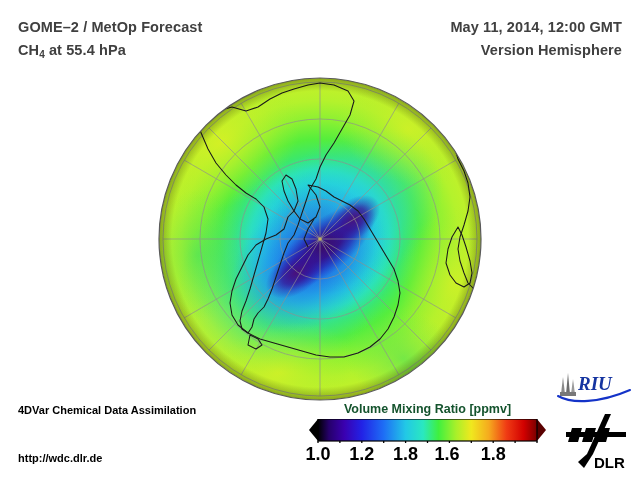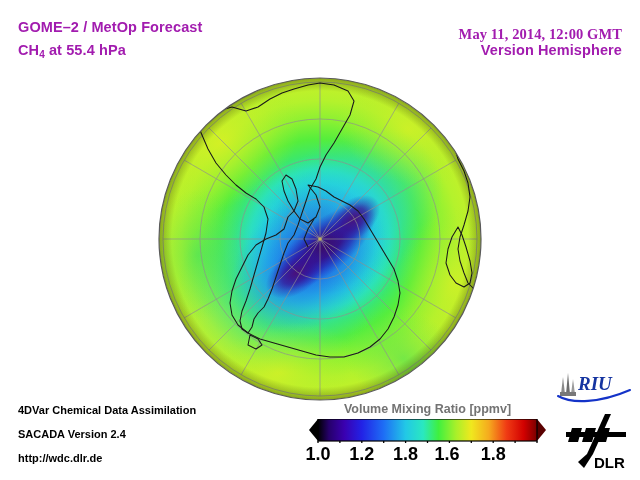"GOME–2 / MetOp Forecast" .hdr { color: #a21caf -> #404040 }
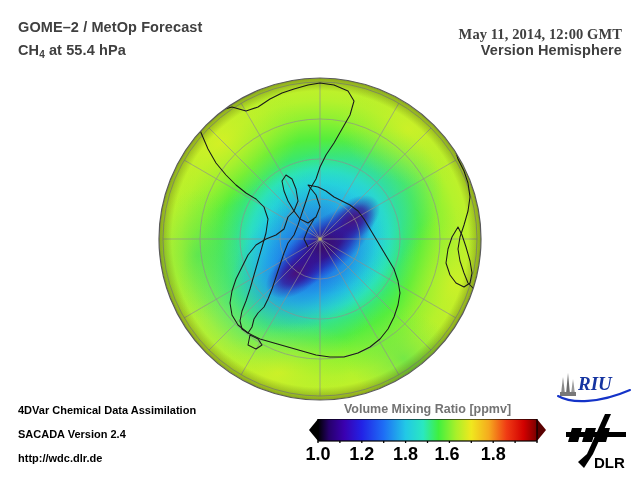"May 11, 2014, 12:00 GMT" #date-line { font-family: Liberation Serif, serif -> none; top: 26px -> 19px }
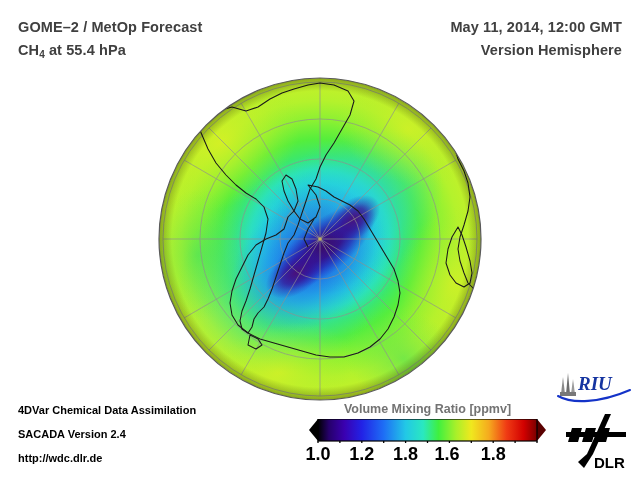"Volume Mixing Ratio [ppmv]" #cbar-title { color: #737373 -> #14532d }
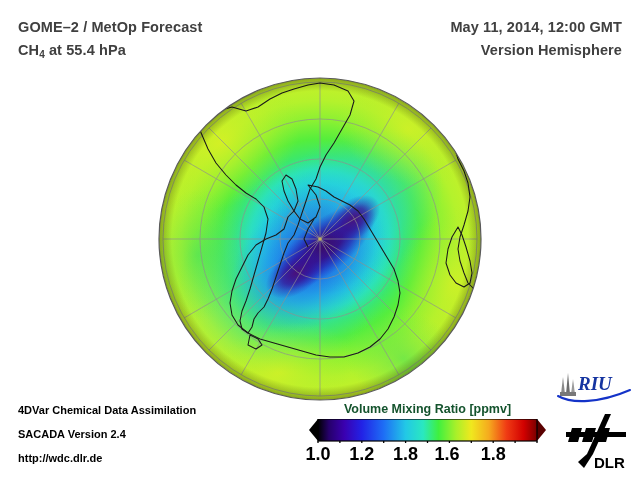"SACADA Version 2.4" div.foot { html: <div>SACADA Version 2.4</div> -> none }
